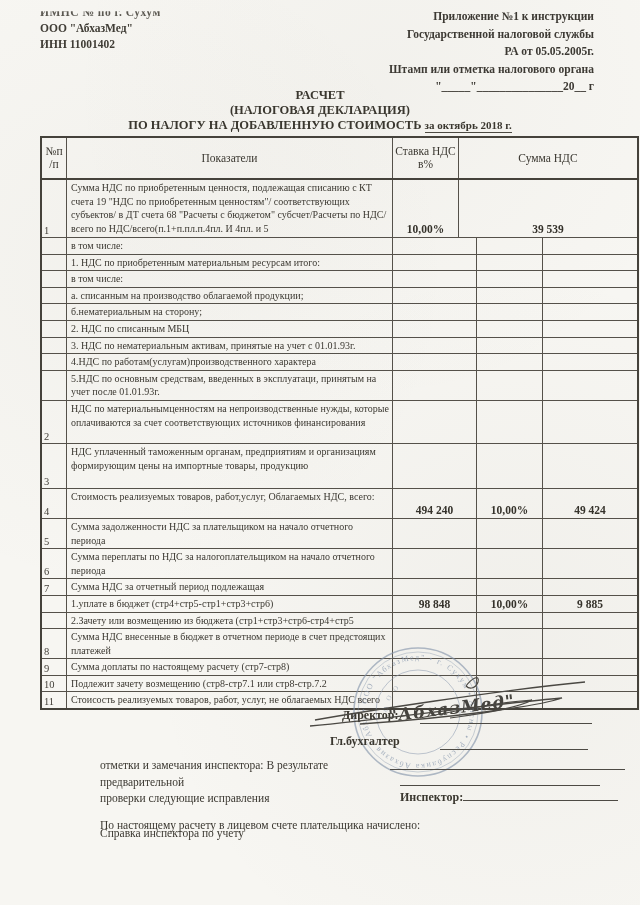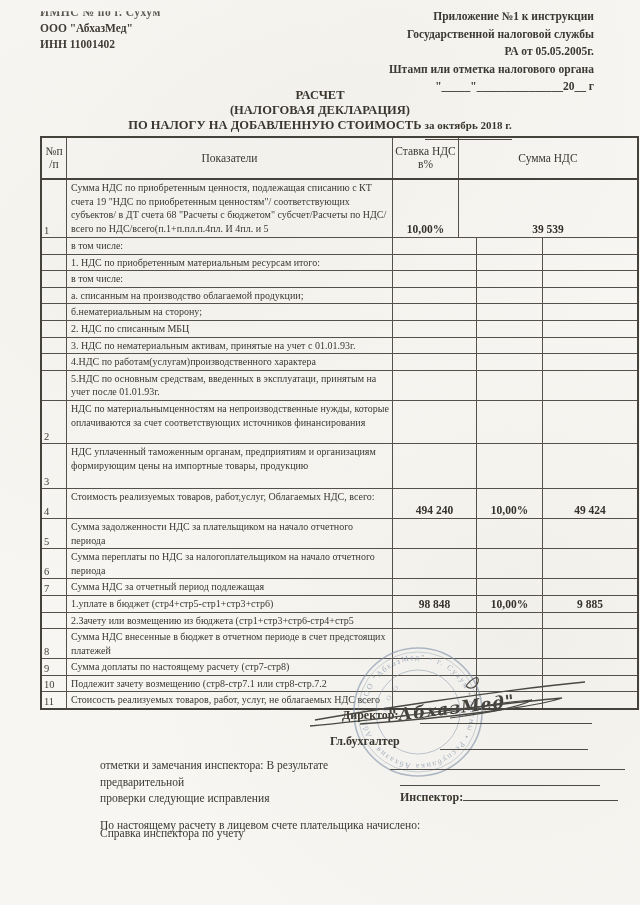"за октябрь 2018 г." .title-period { padding-bottom: 8px -> 1px }
